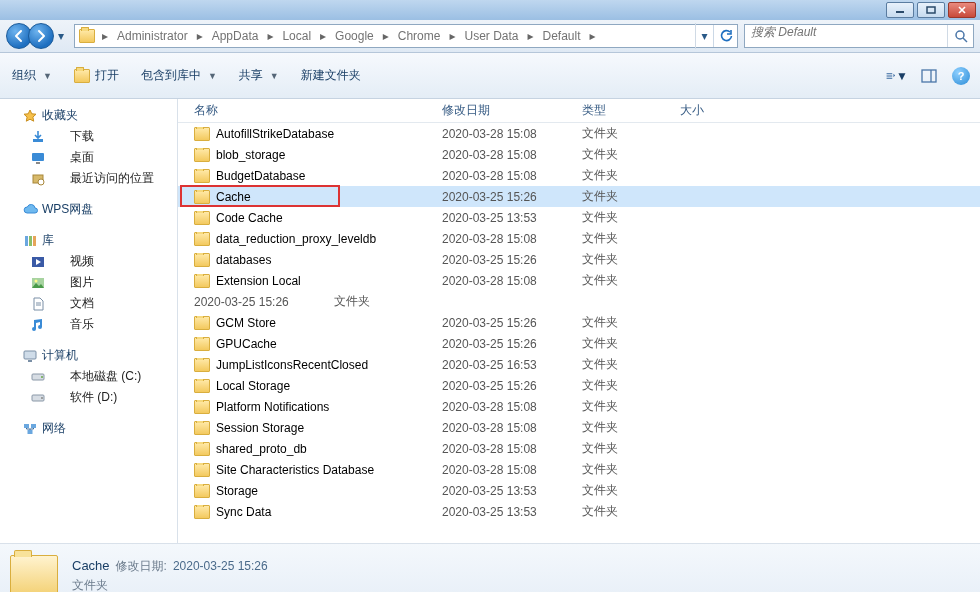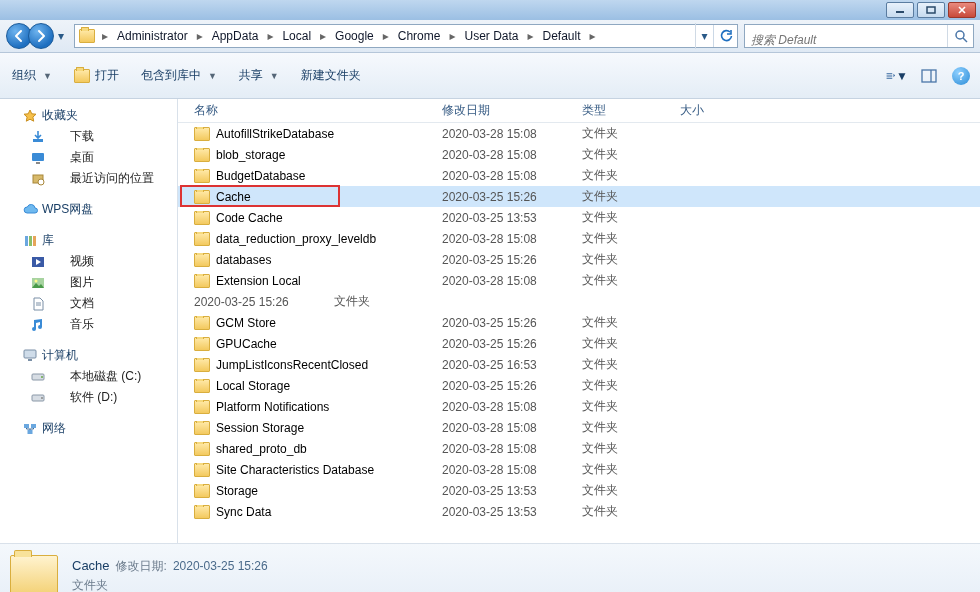"Administrator" .crumb { color: #0f172a -> #737373 }
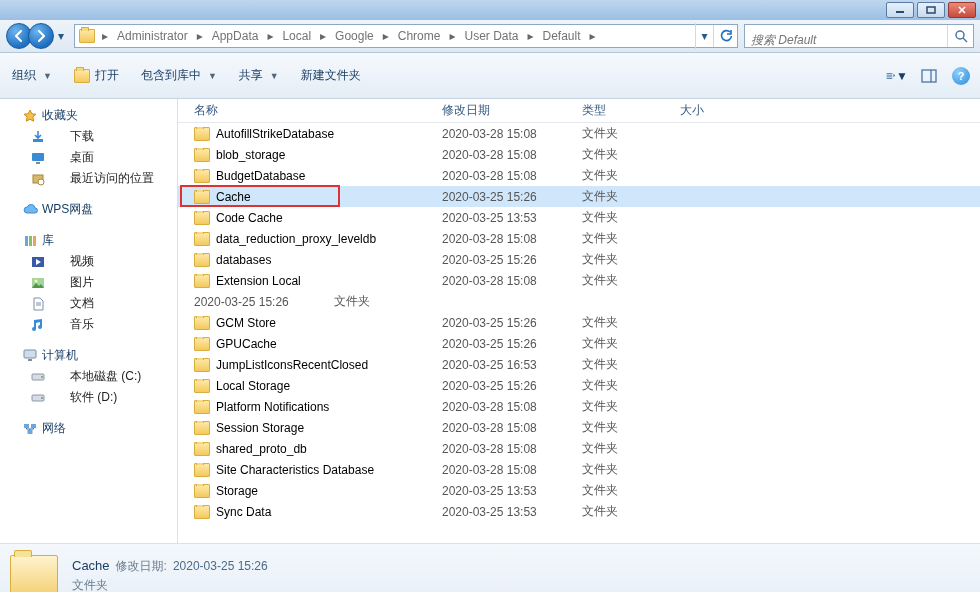"搜索 Default" .searchwrap { align-items: flex-end -> flex-start }
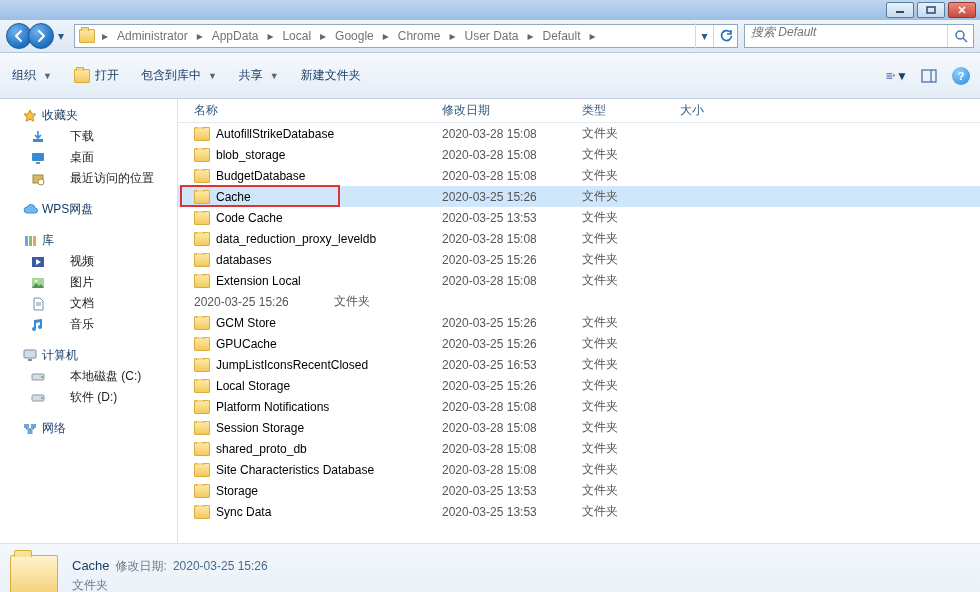"收藏夹" .navhdr { align-items: center -> flex-end }
